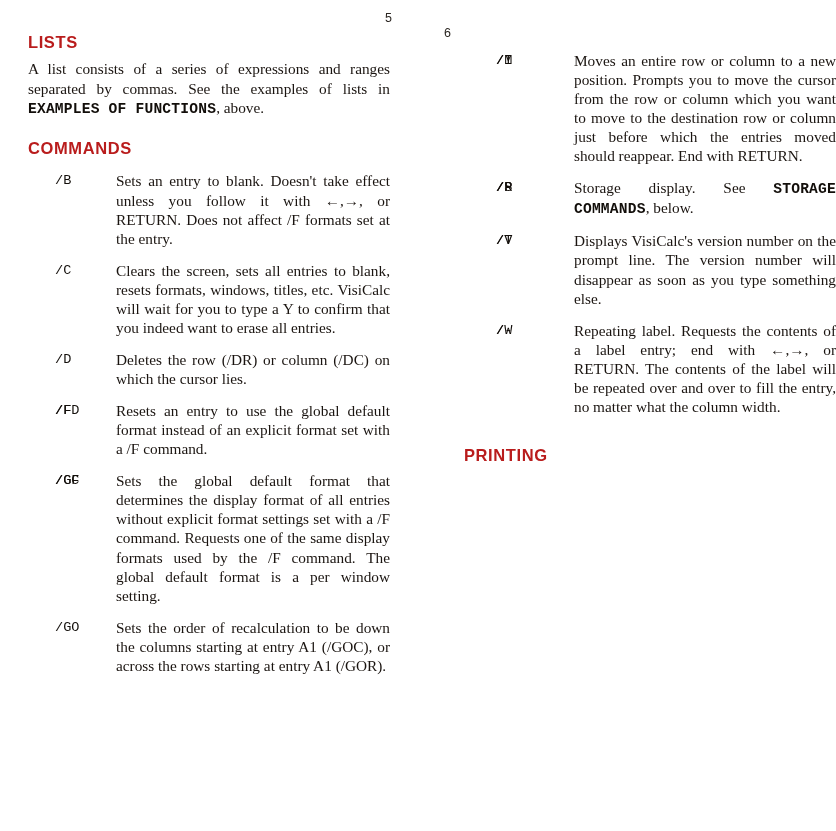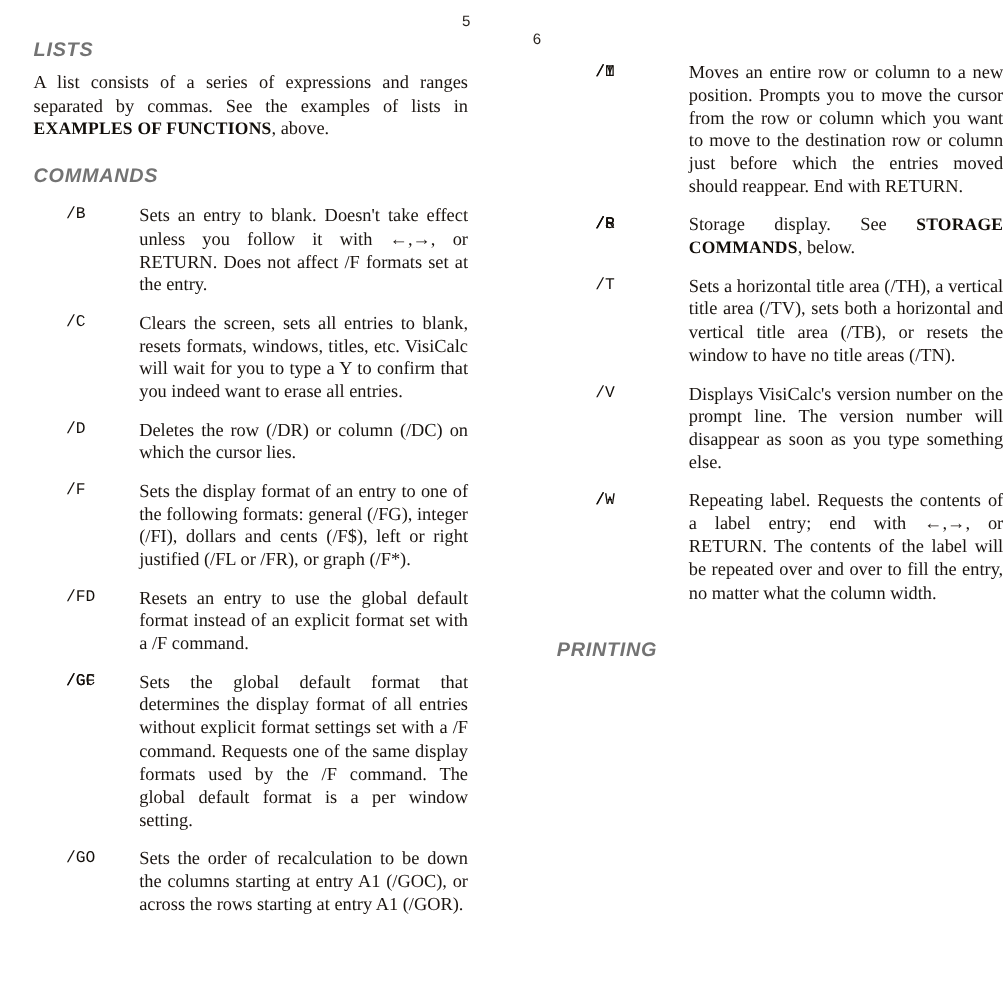"LISTS" h2.section-head { color: #737373 -> #b91c1c; font-style: italic -> none }
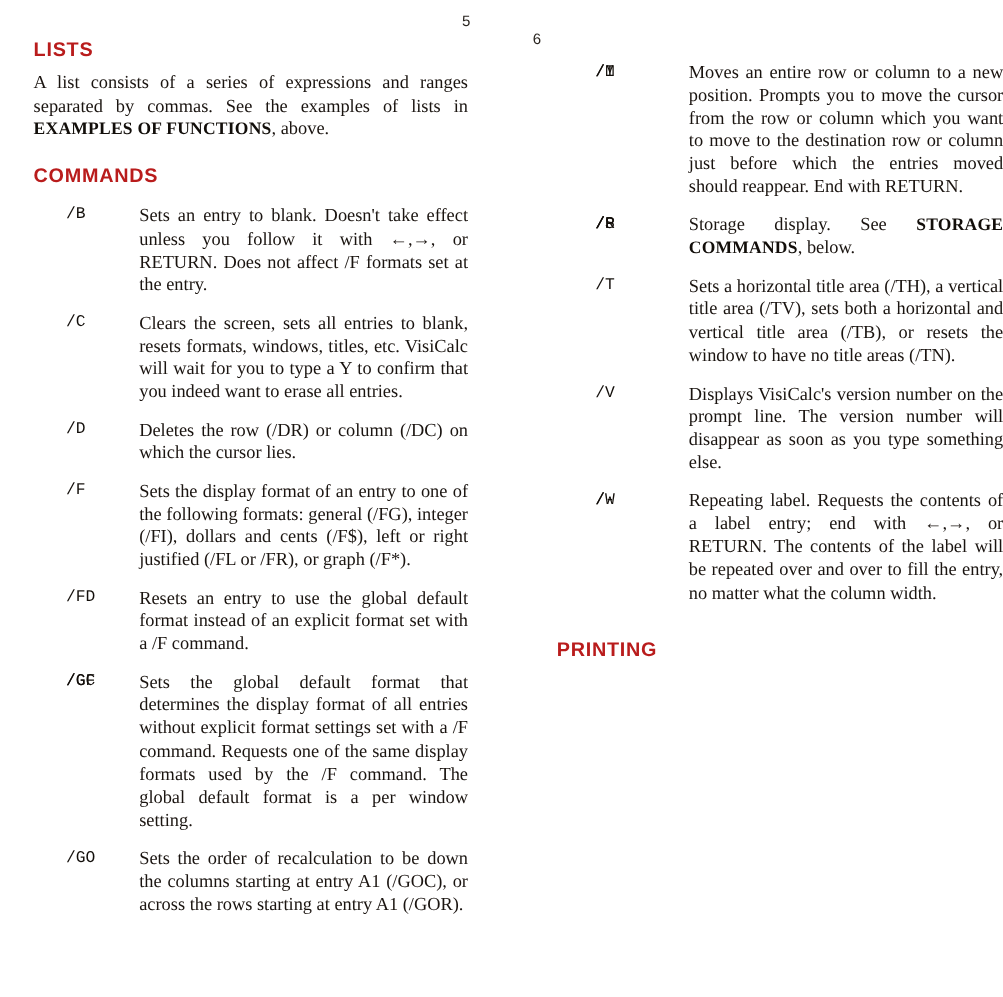"EXAMPLES OF FUNCTIONS" b.ref { font-family: Liberation Serif, serif -> Liberation Mono, monospace }
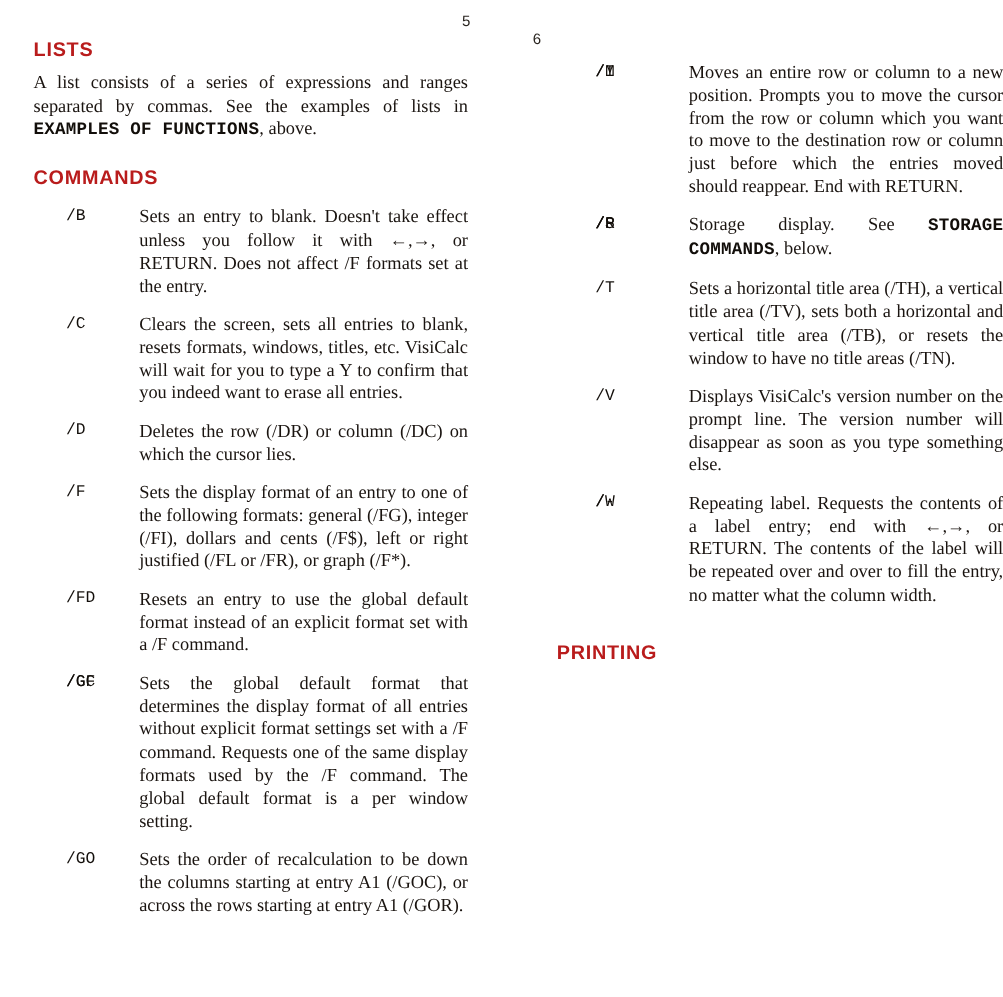"Sets a horizontal title area" div.cmd-desc { html: <div>Sets a horizontal title area (/TH), a vertical title area (/TV), sets both a horizontal and vertical title area (/TB), or resets the window to have no title areas (/TN).</div> -> none }
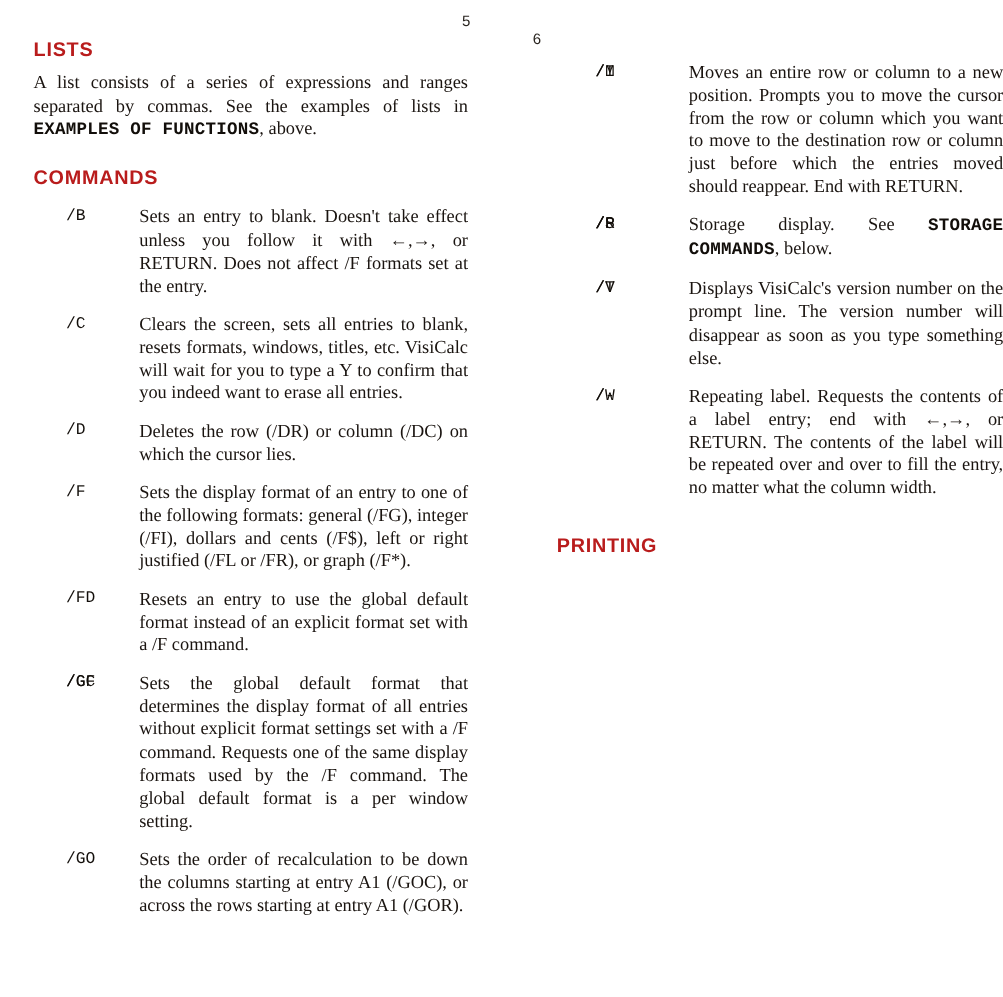"Sets the display format of" div.cmd-desc { html: <div>Sets the display format of an entry to one of the following formats: general (/FG), integer (/FI), dollars and cents (/F$), left or right justified (/FL or /FR), or graph (/F*).</div> -> none }
